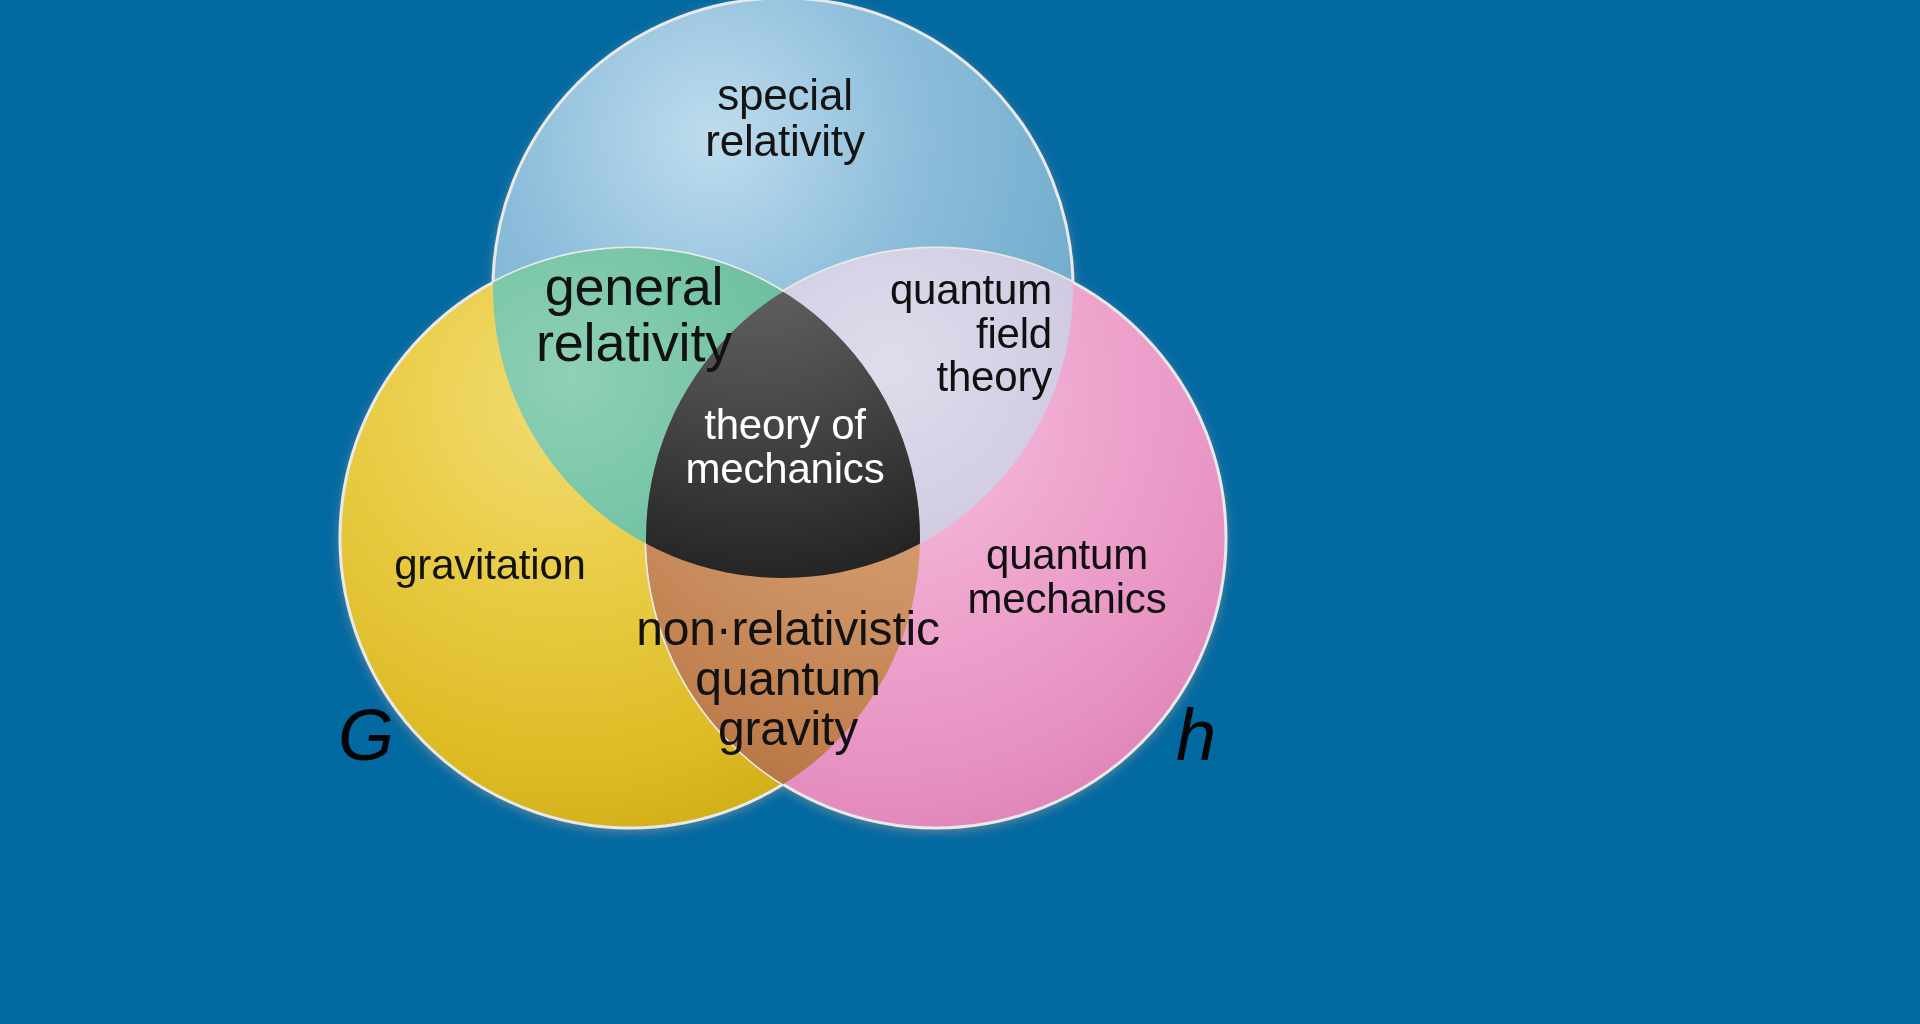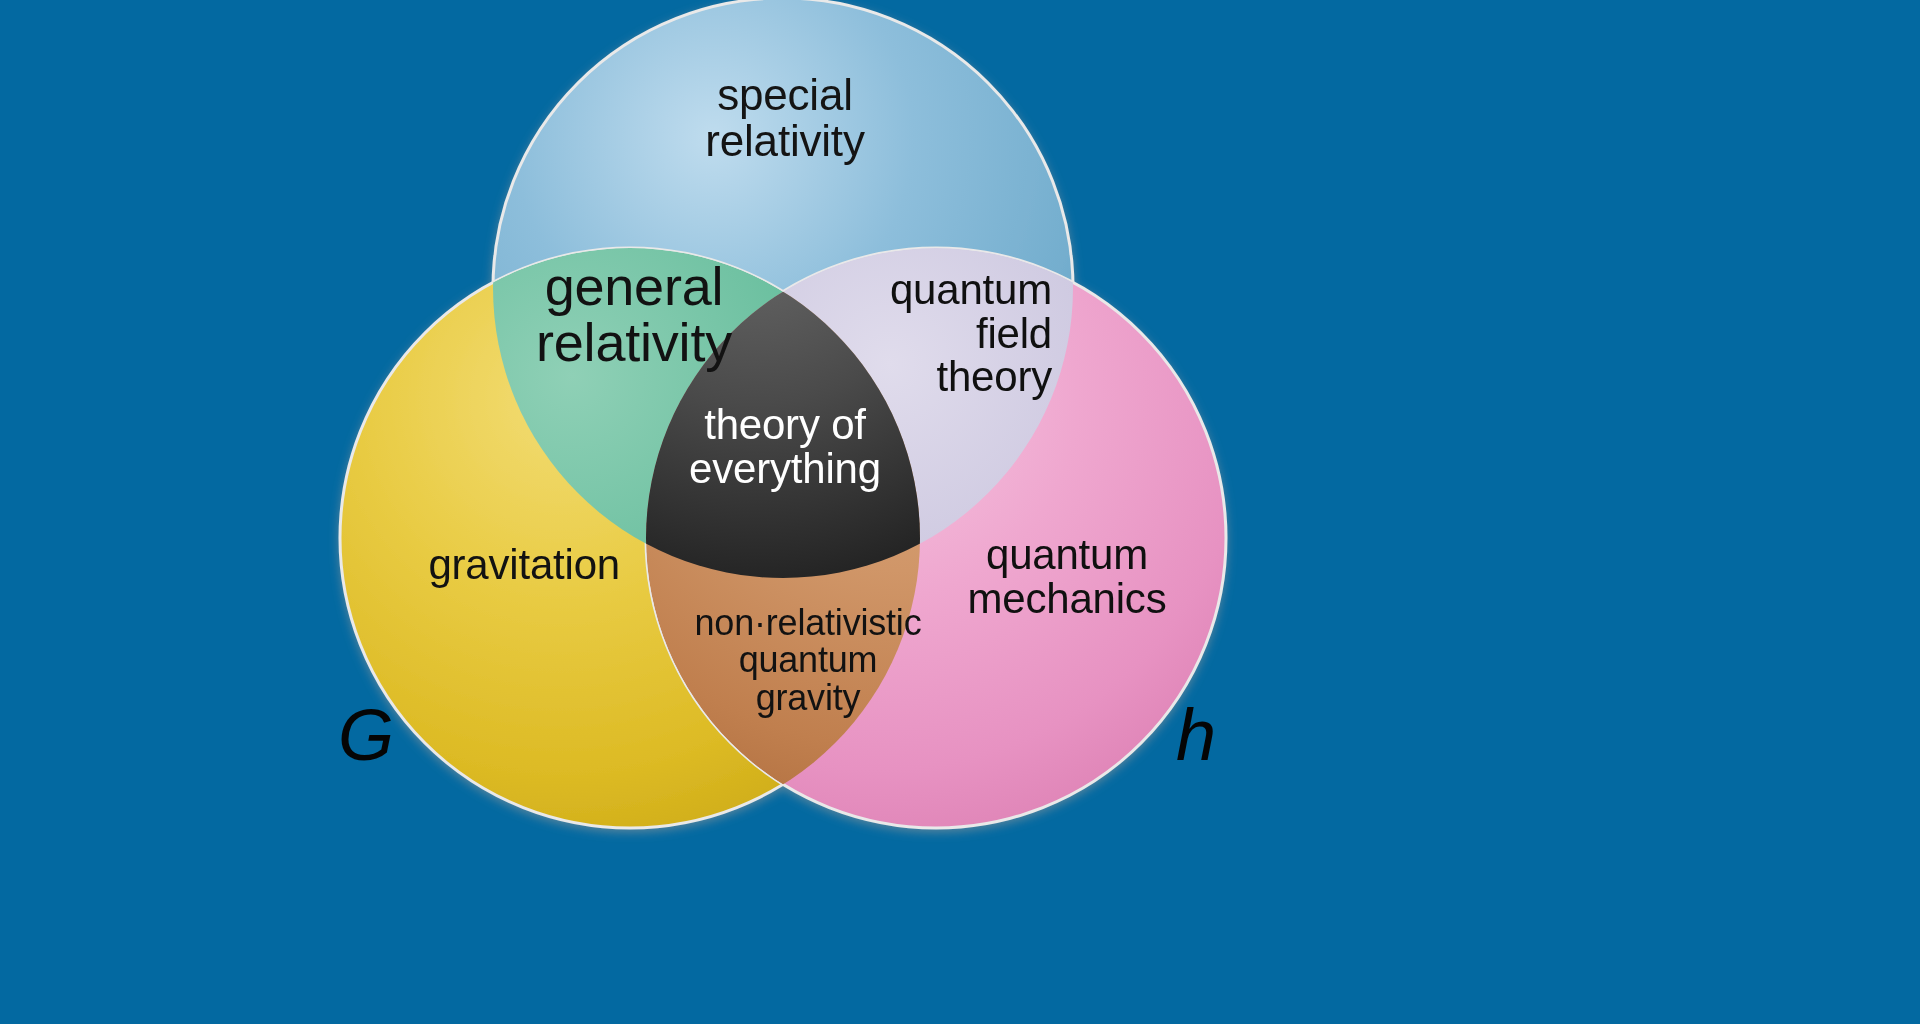"theory of" div.venn-label { text: everything -> mechanics }
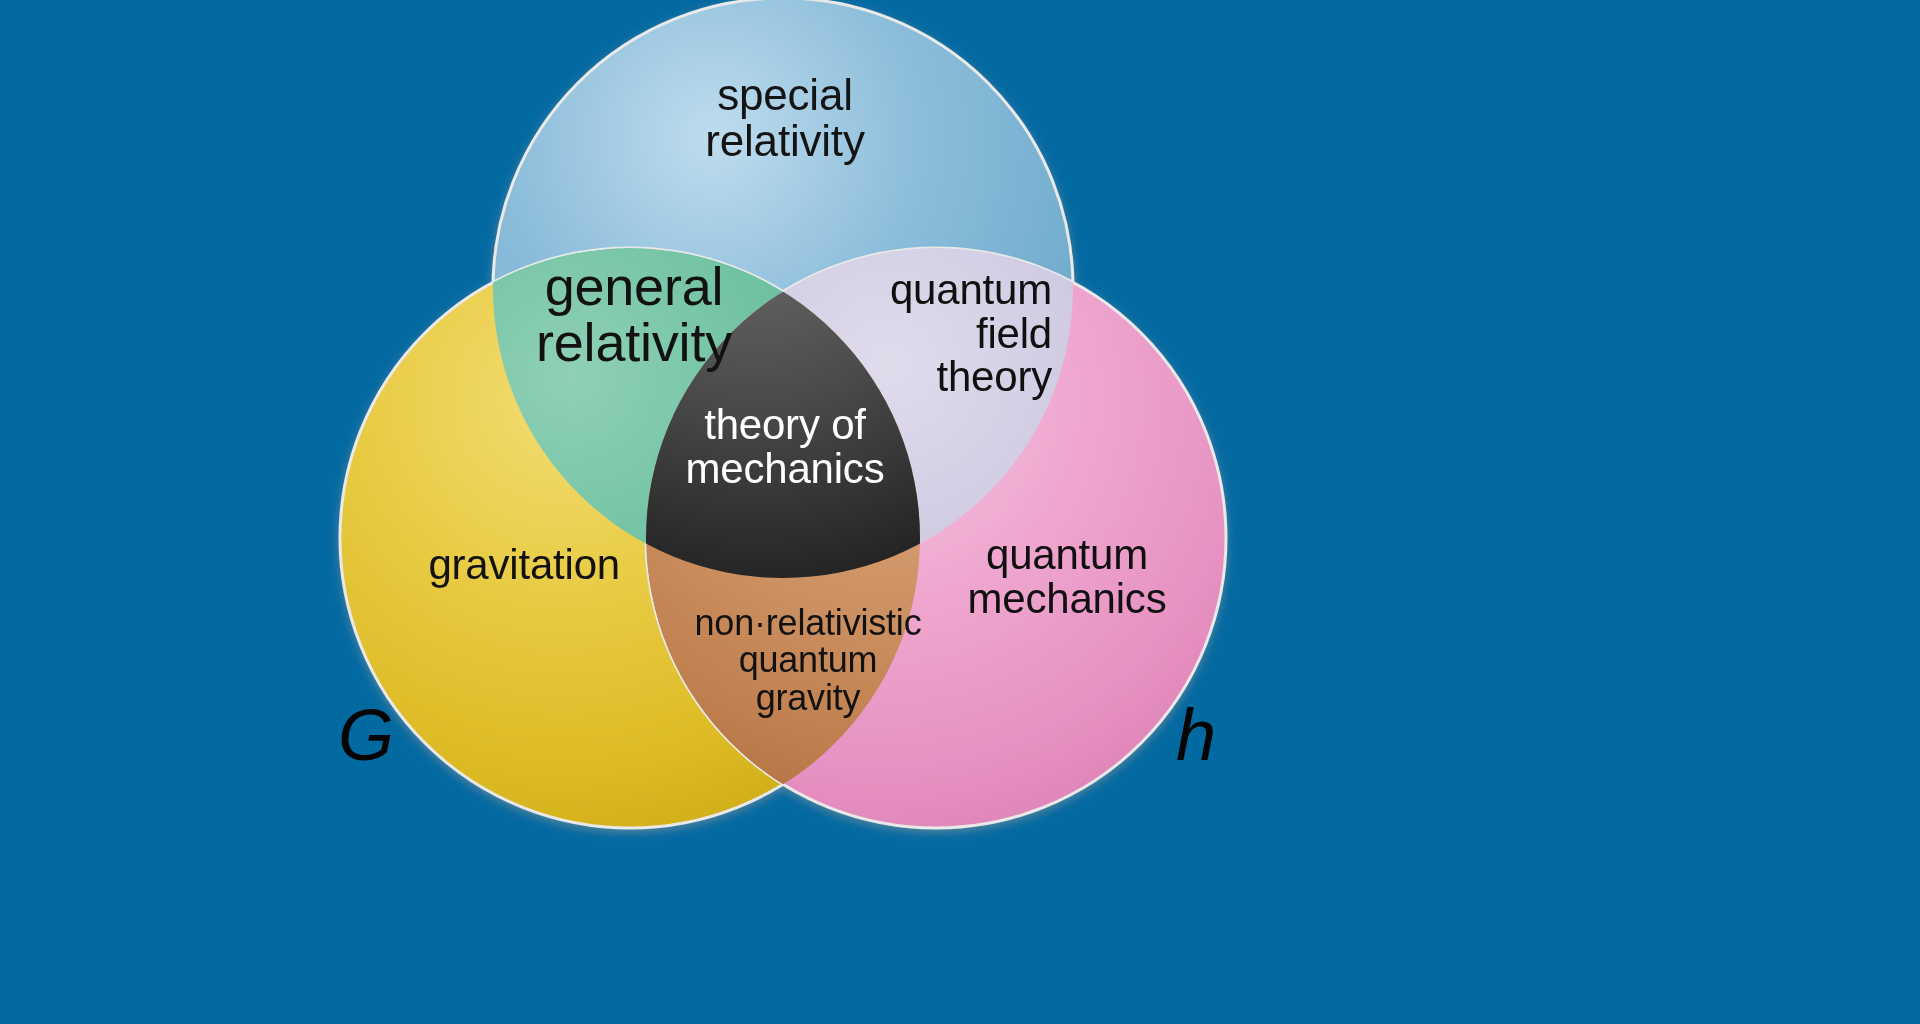"gravitation" .lbl-gravitation { text-align: right -> center }
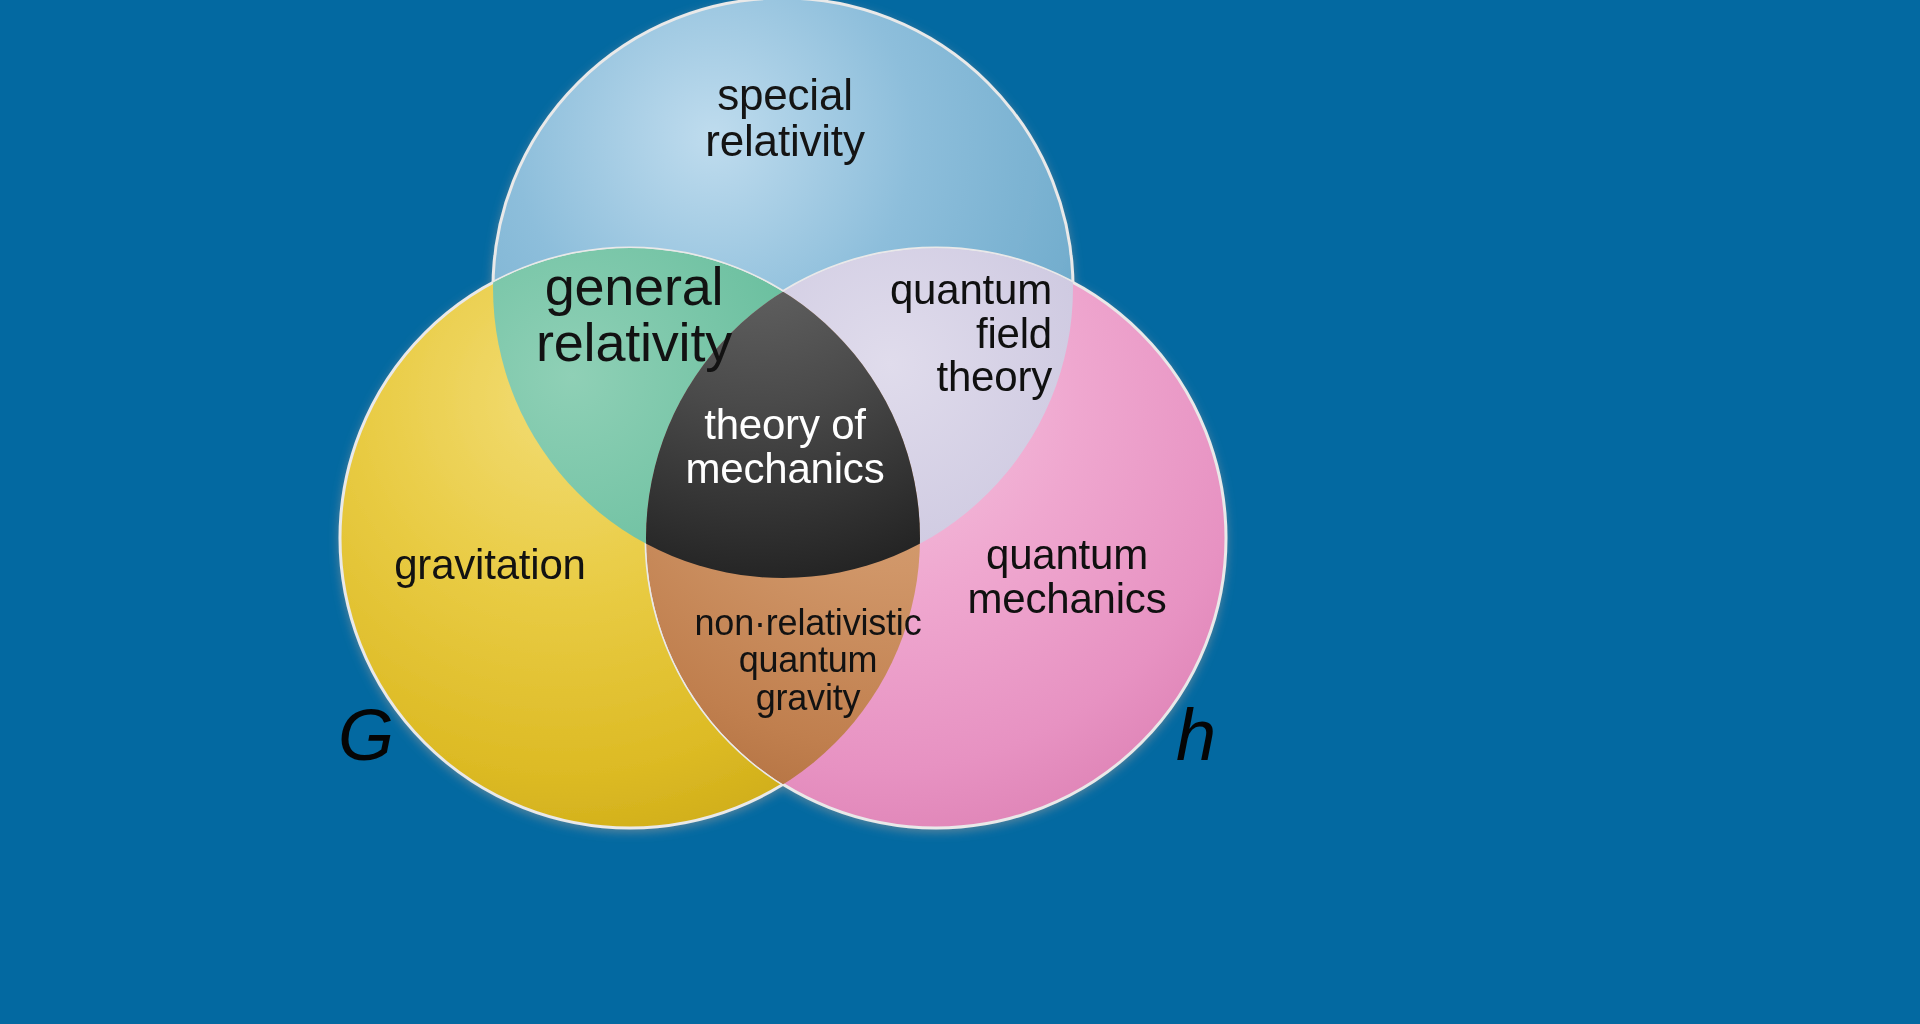"non·relativistic" .lbl-nonrel-quantum-gravity { font-size: 36px -> 48px; left: 648px -> 628px }
